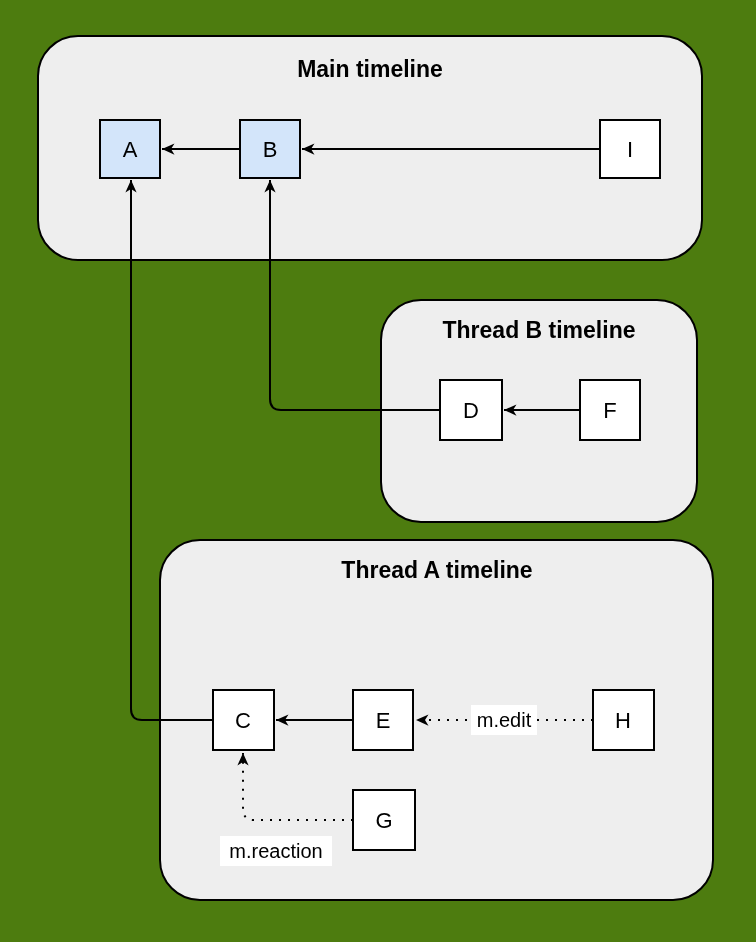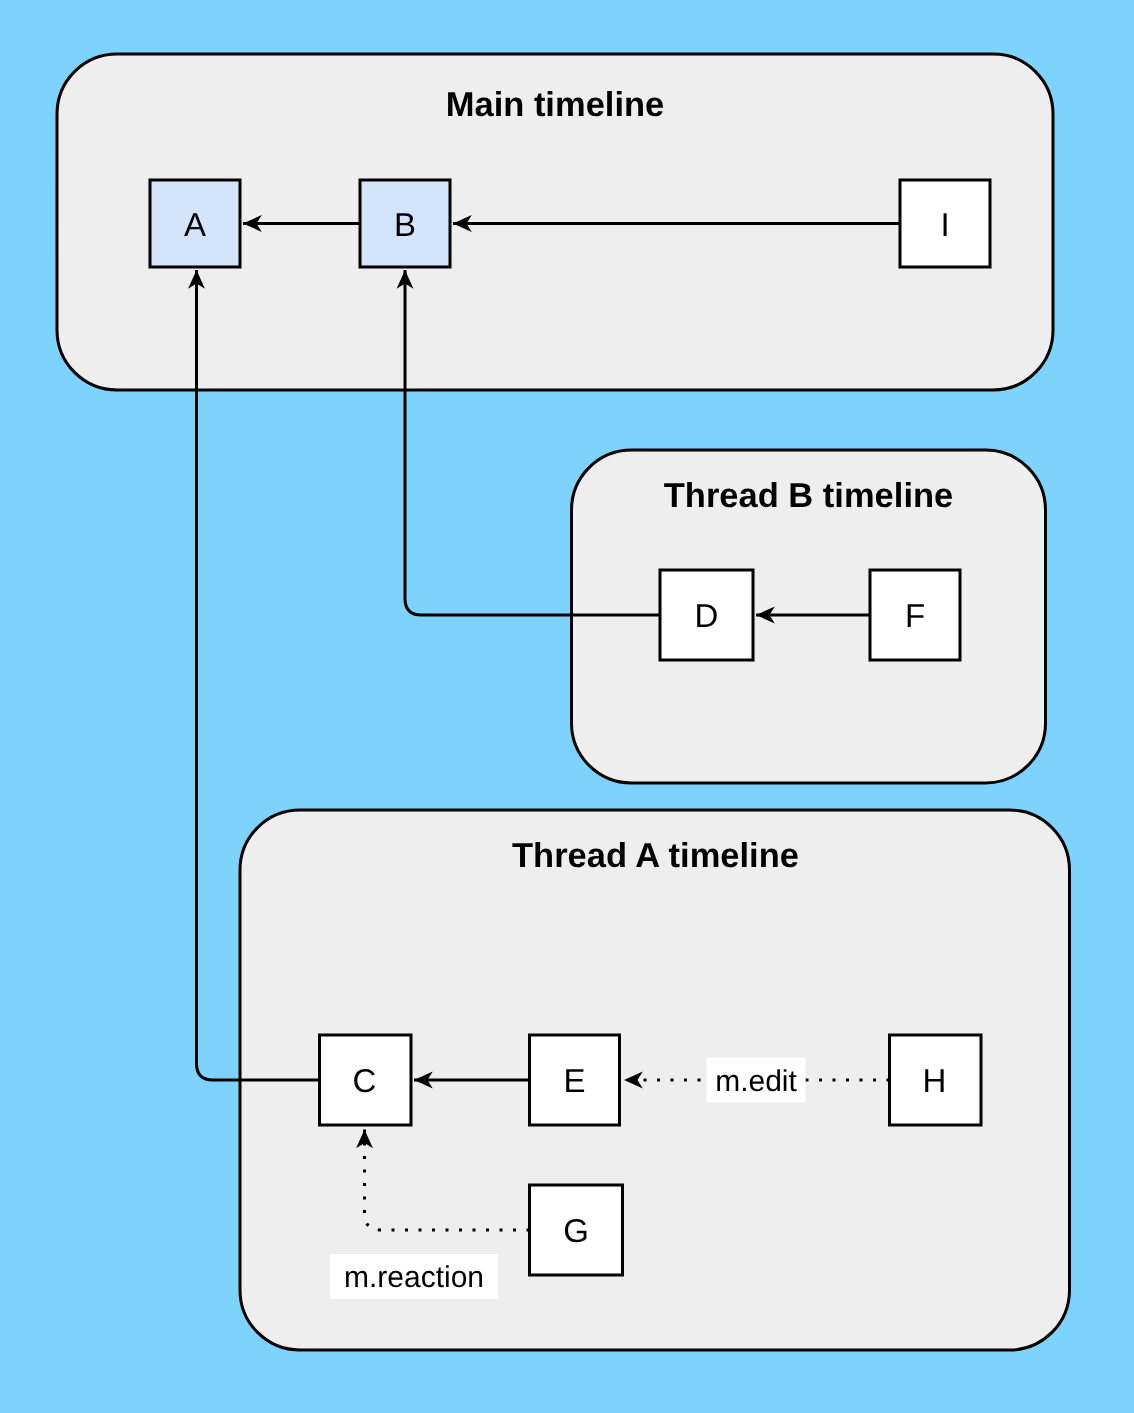"Main timeline" .canvas { background: #7dd3fc -> #4d7c0f }
